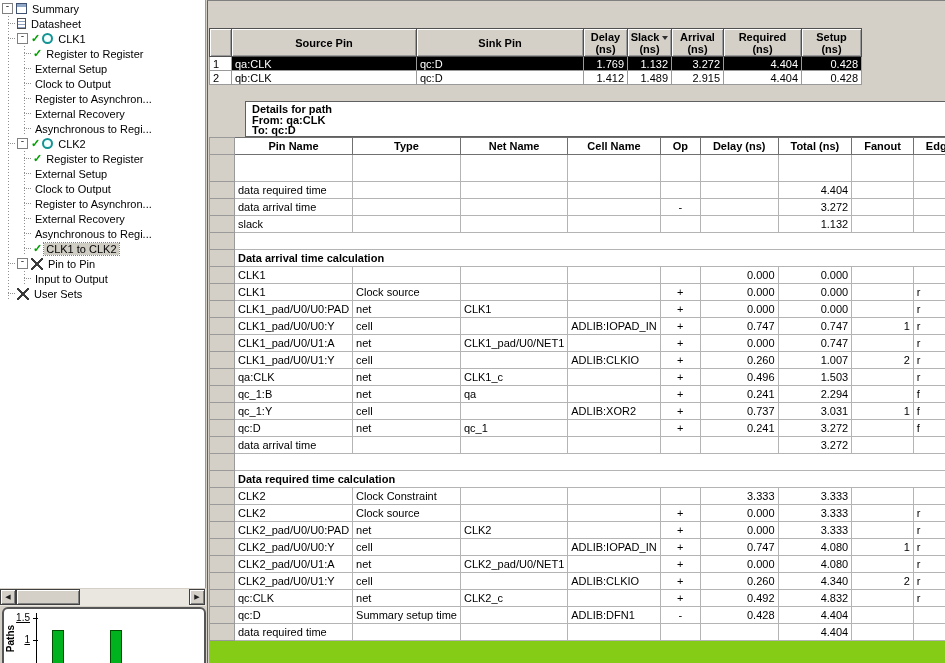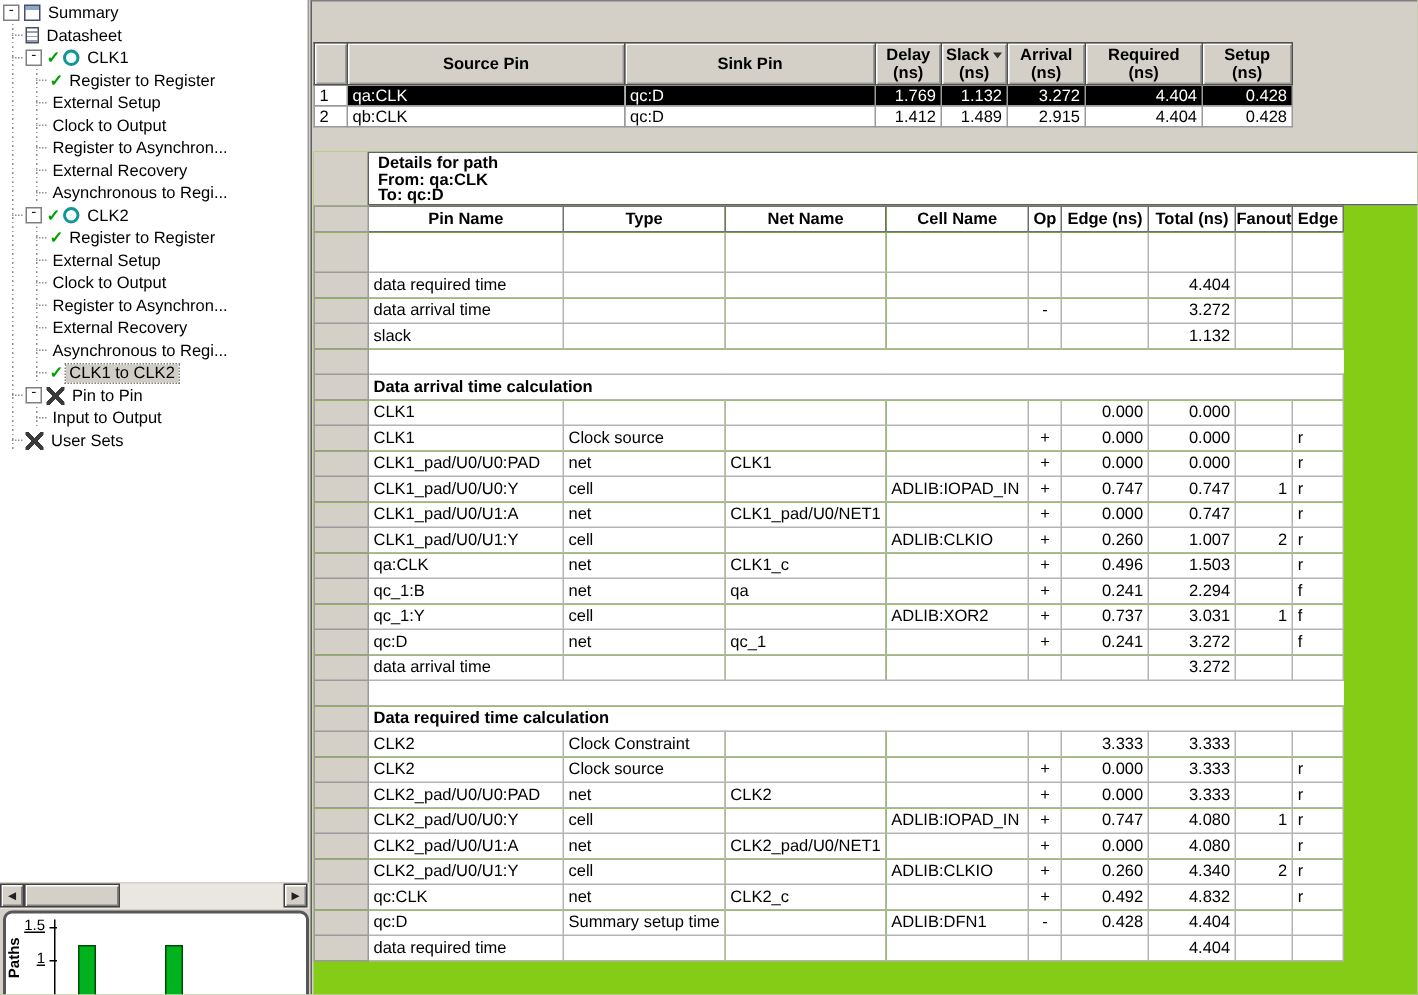"Pin Name" .dtable th { padding: 0 0 -> 0 12px }
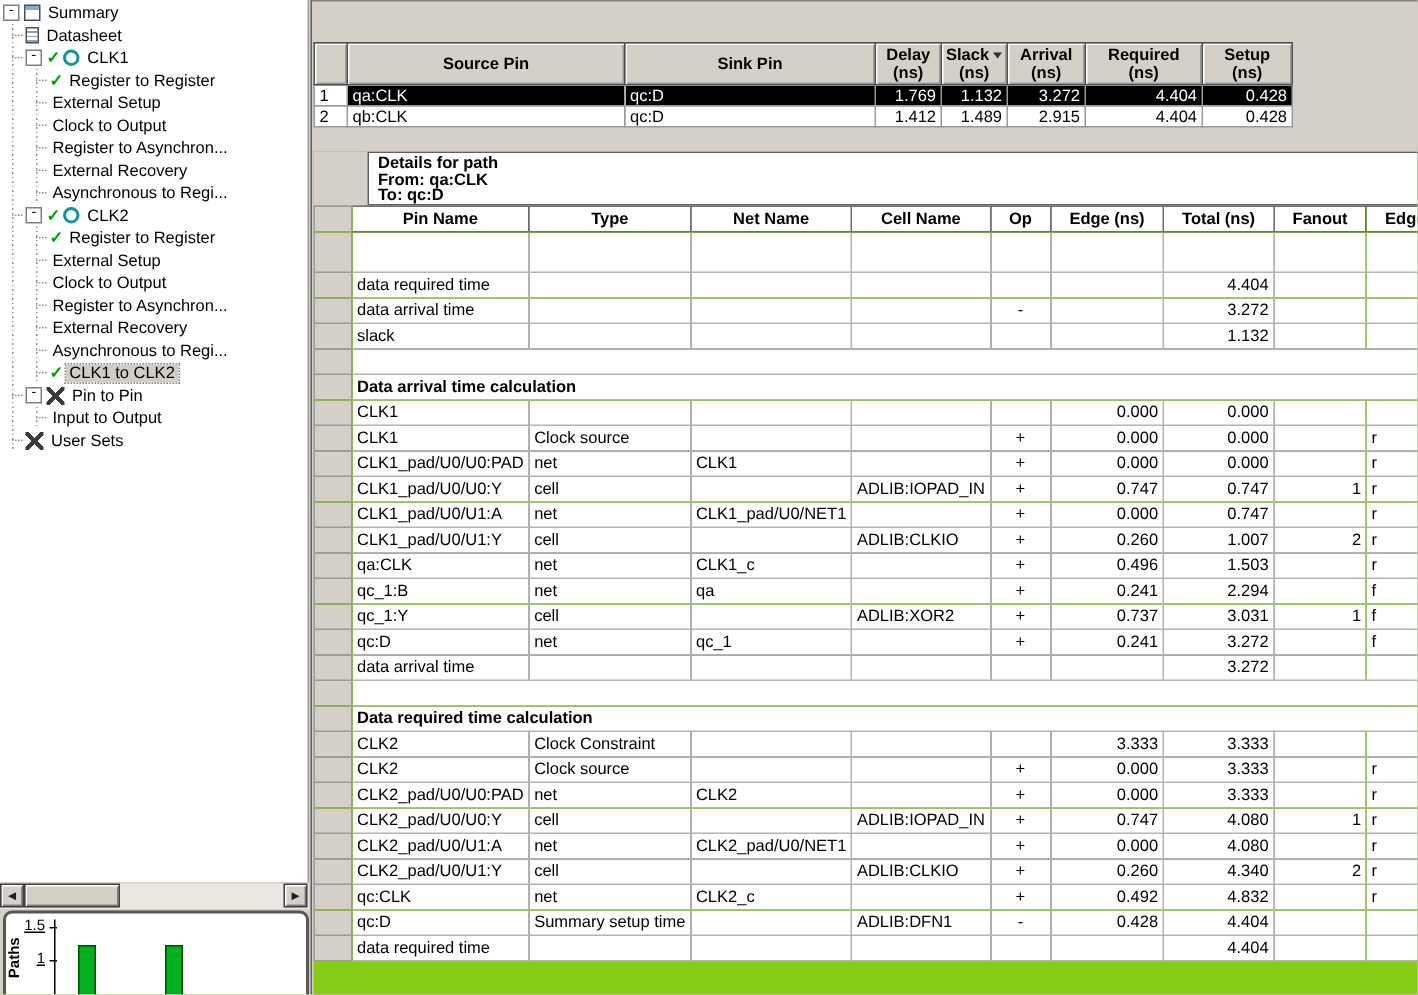"Edge (ns)" th { text: Edge -> Delay }
